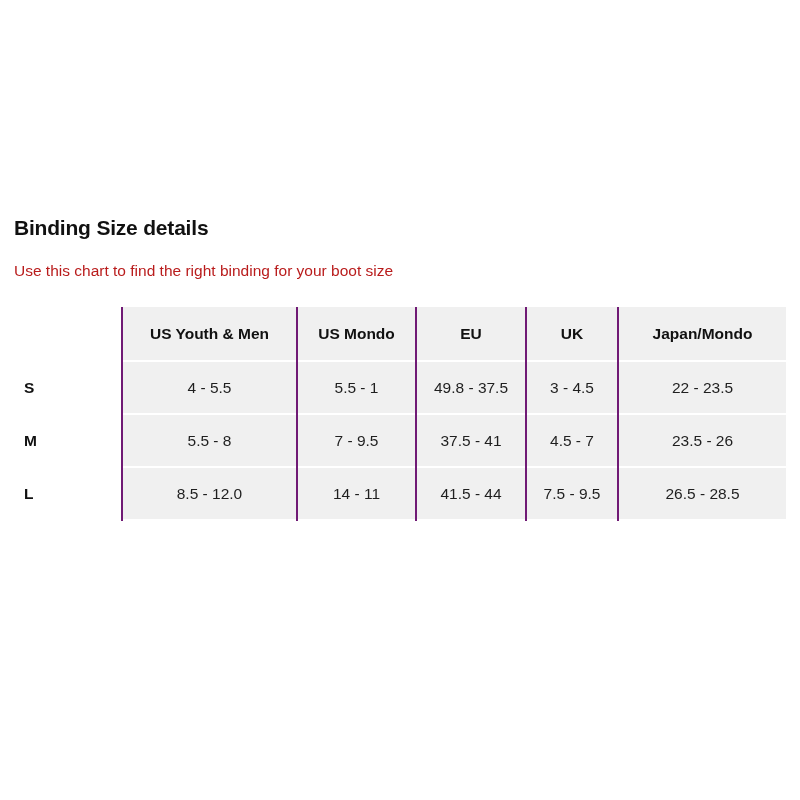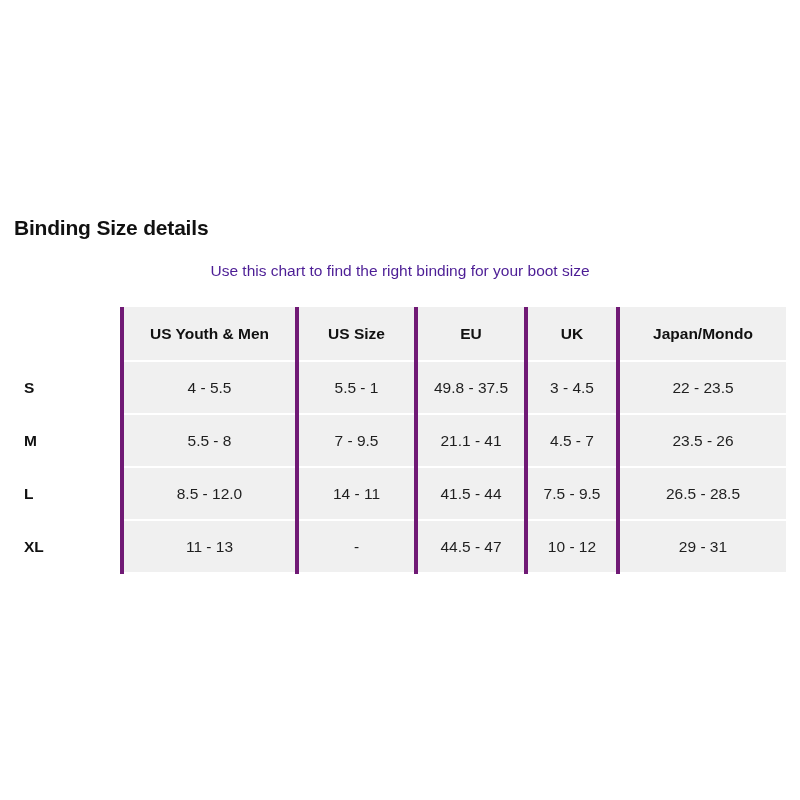"Use this chart to find" .subtitle { color: #4c1d95 -> #b91c1c; text-align: center -> none }
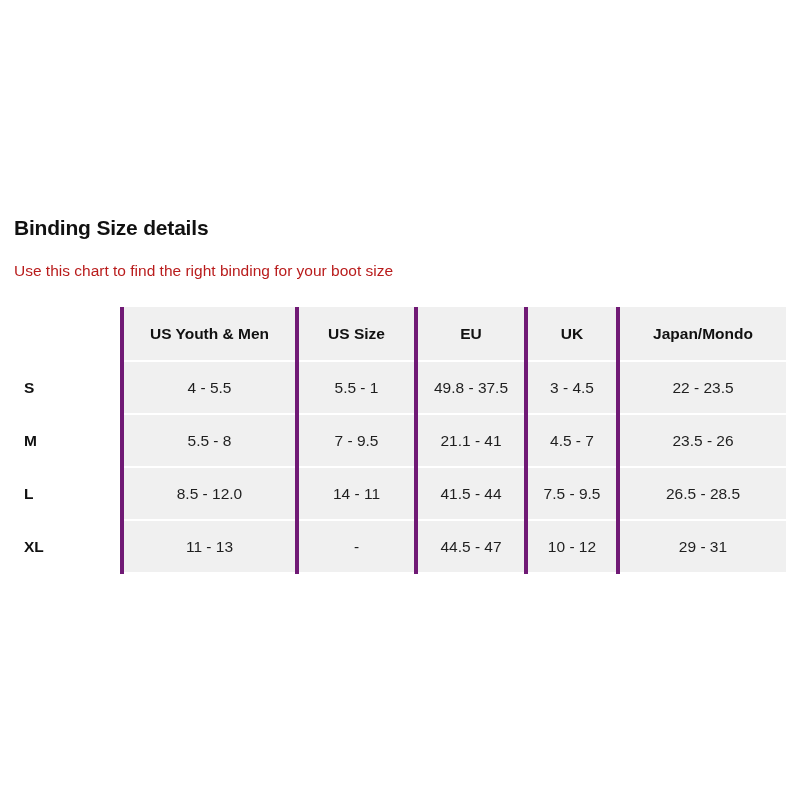"US Youth & Men" table.size-chart th, table.size-chart td { border-left: 4px solid #701a75 -> 2px solid #701a75 }
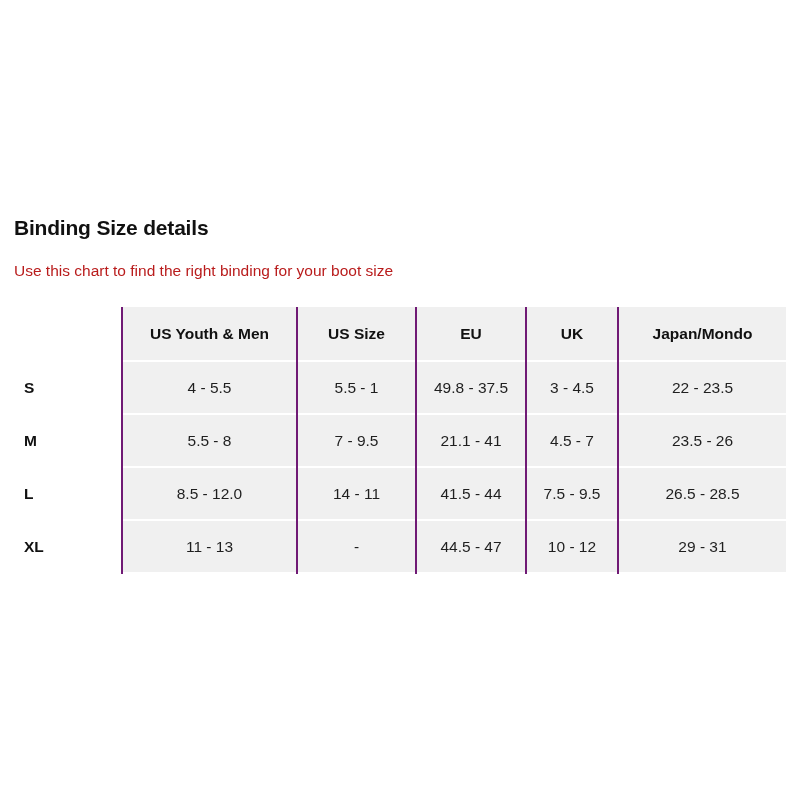"US Size" th { text: Size -> Mondo }
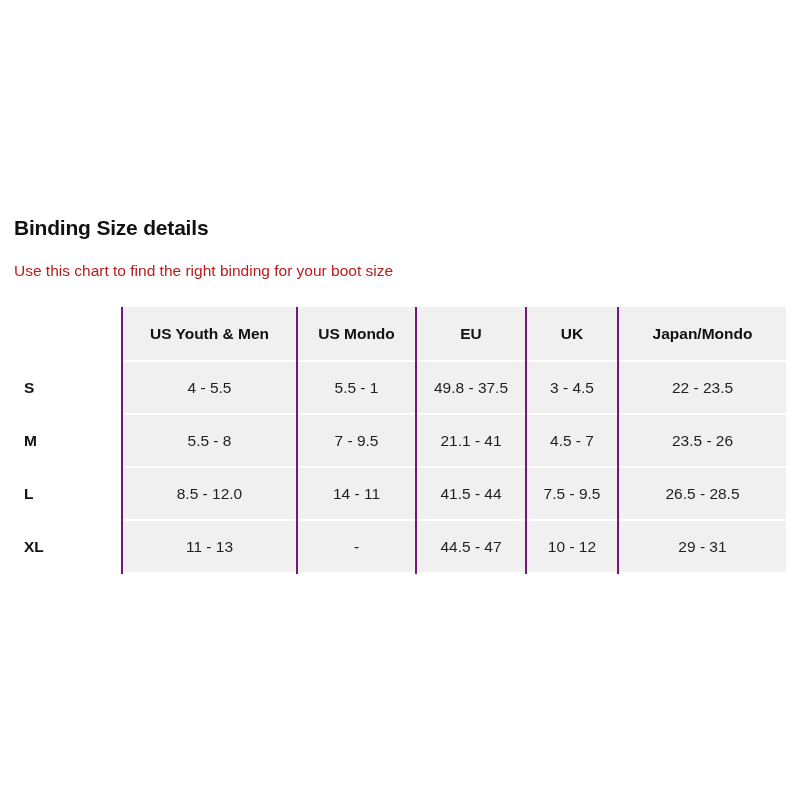"21.1 - 41" td { text: 21.1 -> 37.5 }
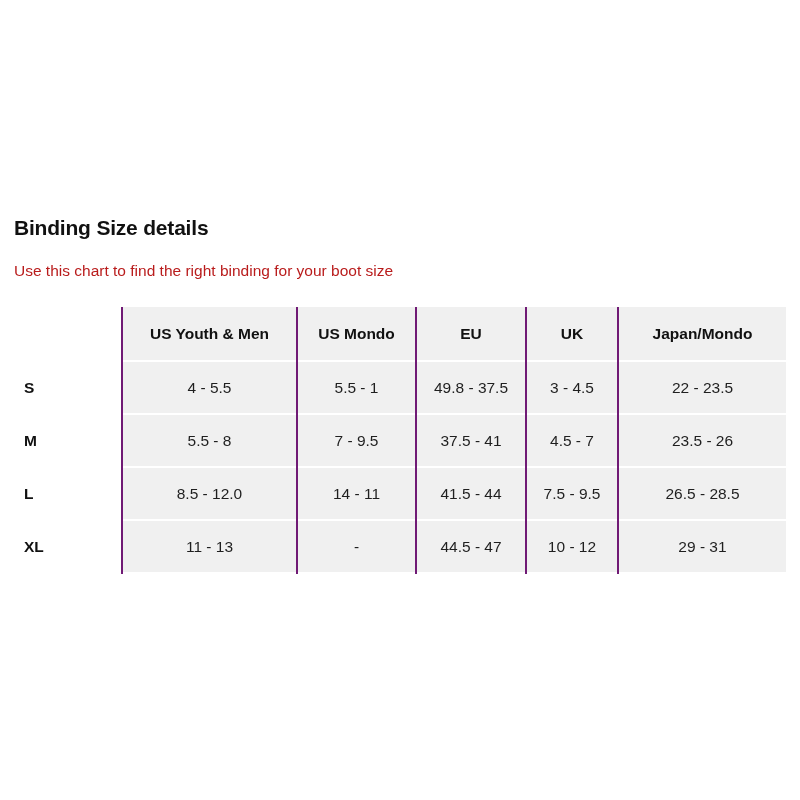"XL" tr { html: <tr> <td>XL</td> <td>11 - 13</td> <td>-</td> <td>44.5 - 47</td> <td>10 - 12</td> <td>29 - 31</td> </tr> -> none }
